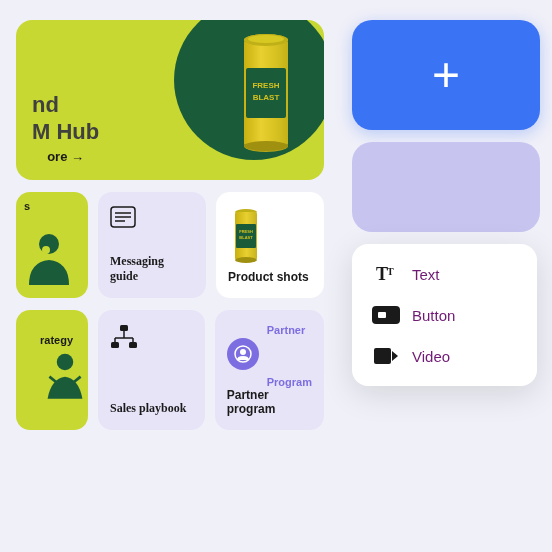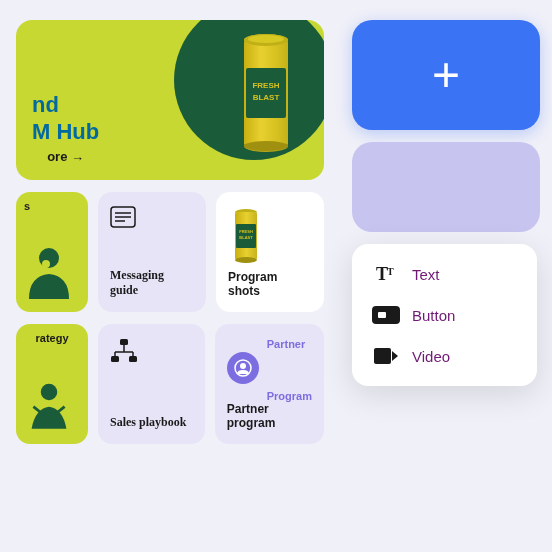"nd" .hero-title { color: #0369a1 -> #404040 }
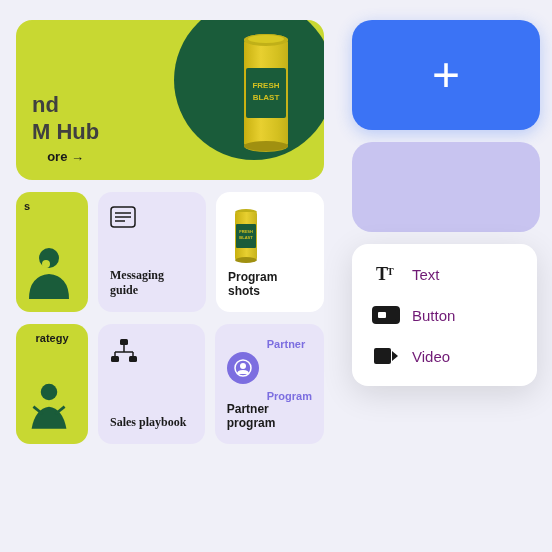"Program shots" div.card-label { text: Program -> Product }
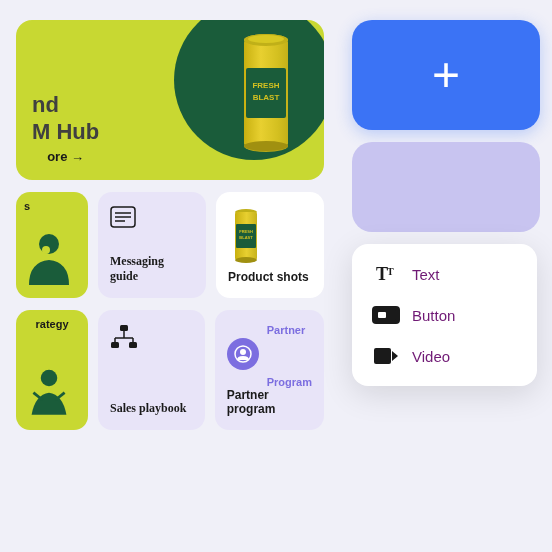"rategy" div.grid-card { padding: 8px -> 24px; text-align: center -> none }
